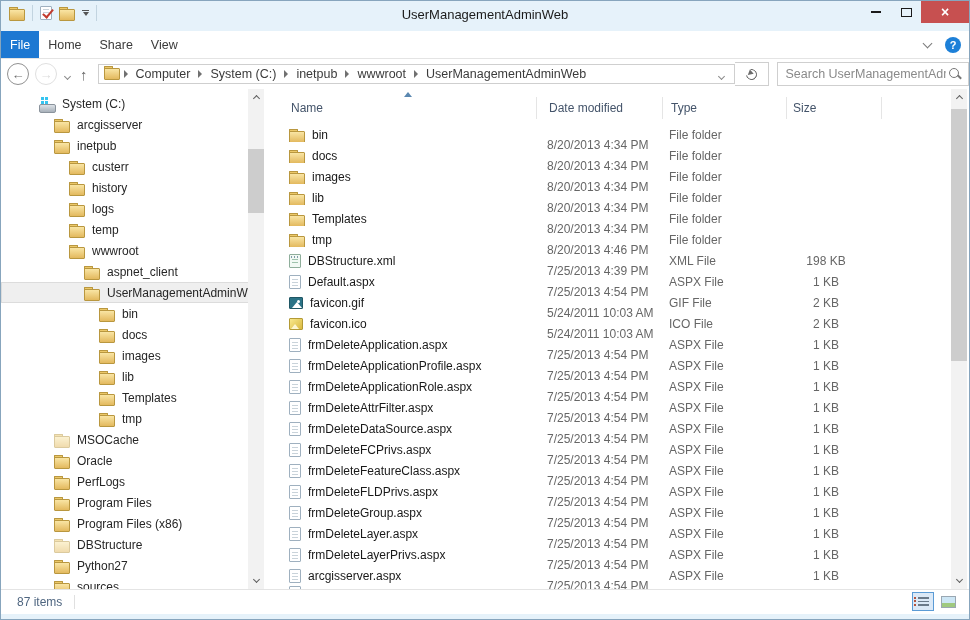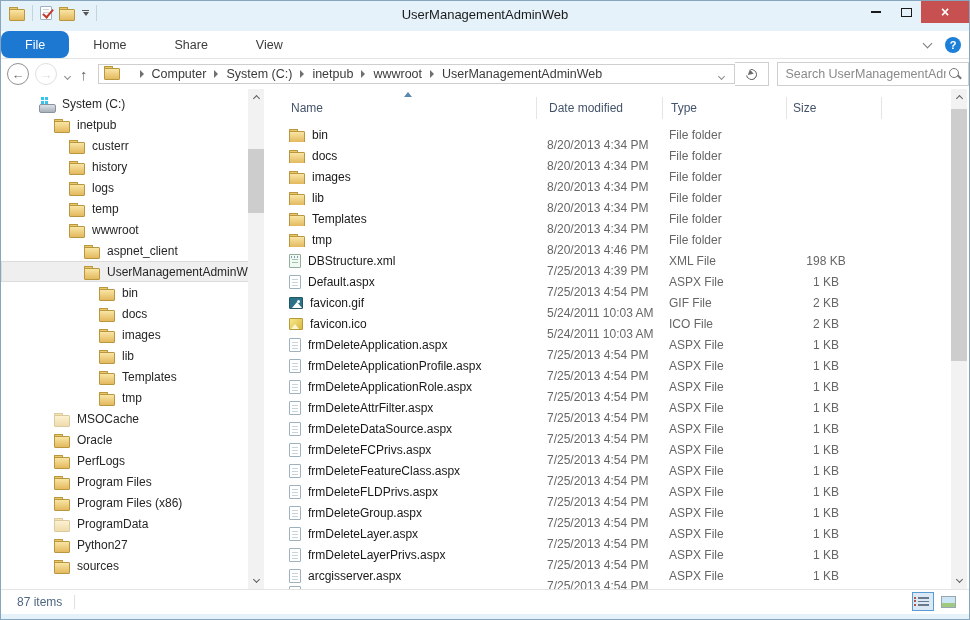"File" .tab { border-radius: 8px -> none; padding: 0 24px -> 0 9px }
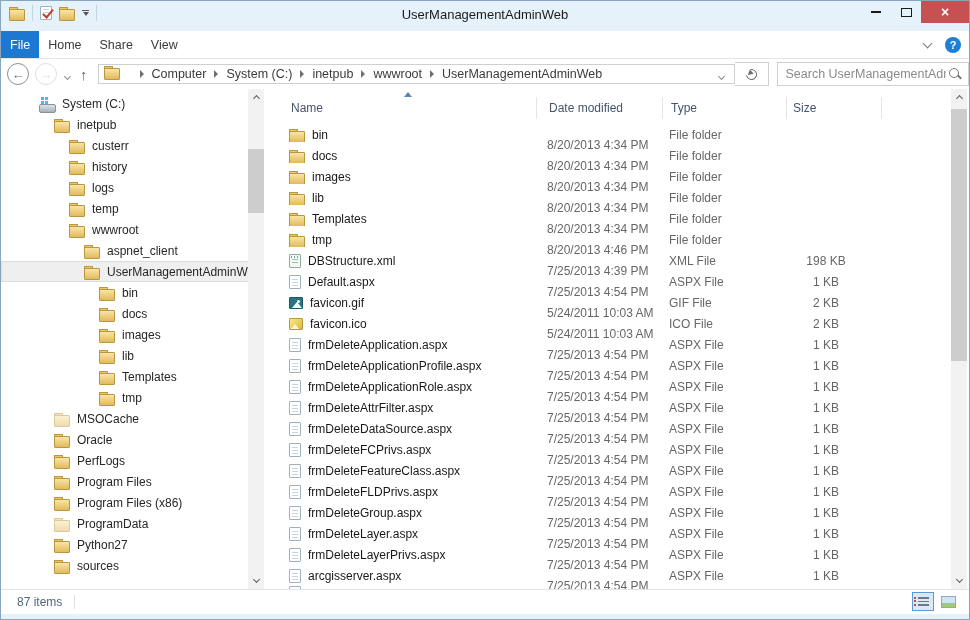"Computer" .crumbbar { gap: 16px -> none }
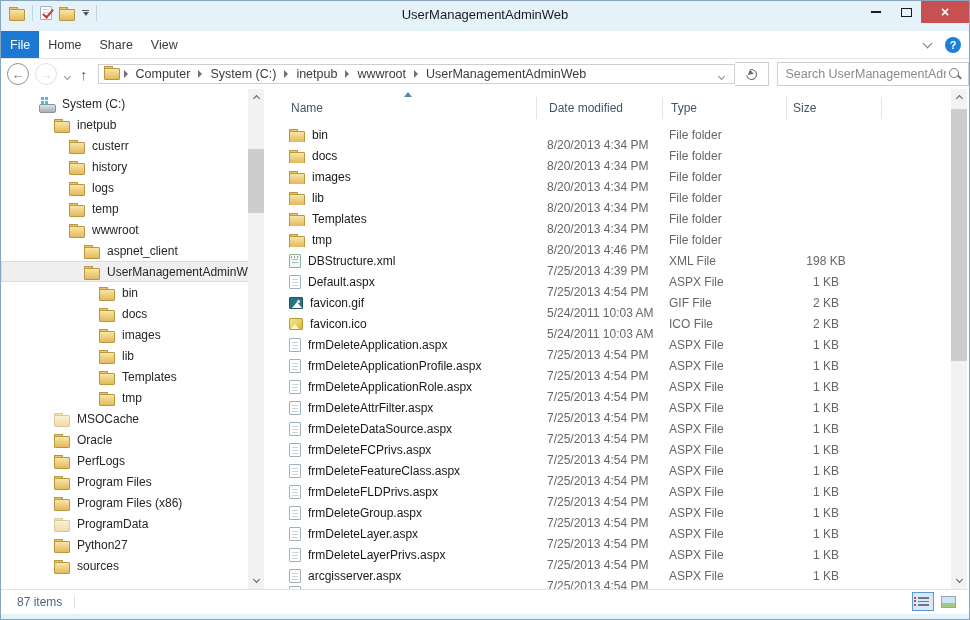"arcgisserver" div.tree-row { html: none -> <div> <span></span> <span>arcgisserver</span> </div> }
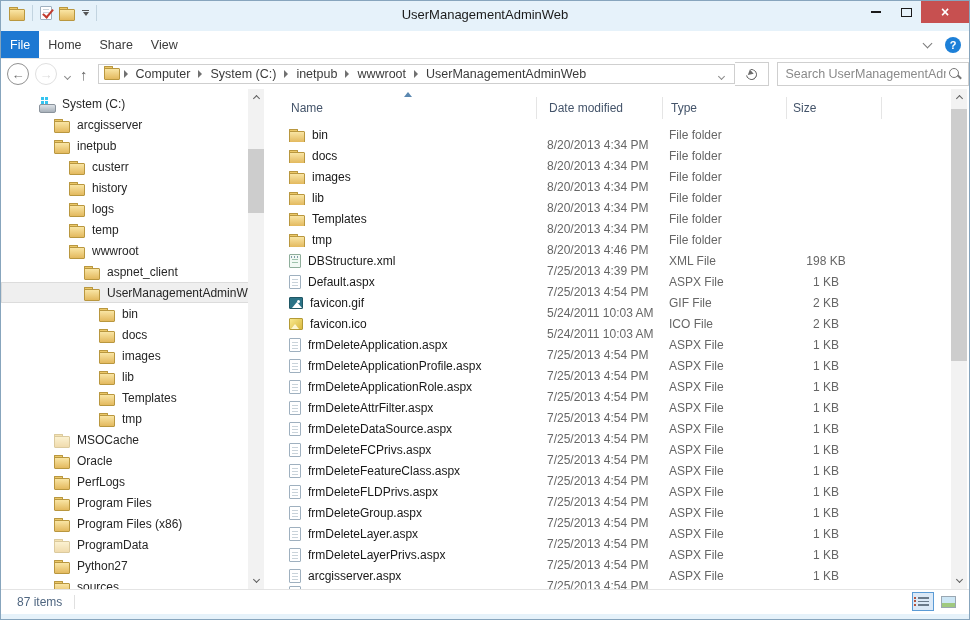"ProgramData" span { text: ProgramData -> DBStructure }
